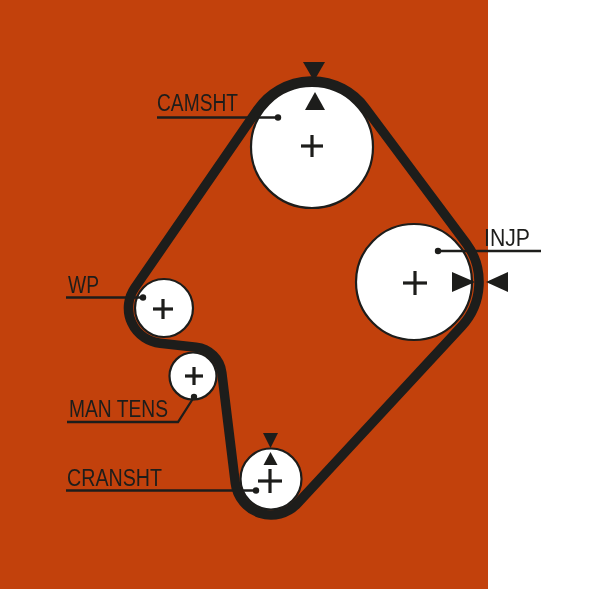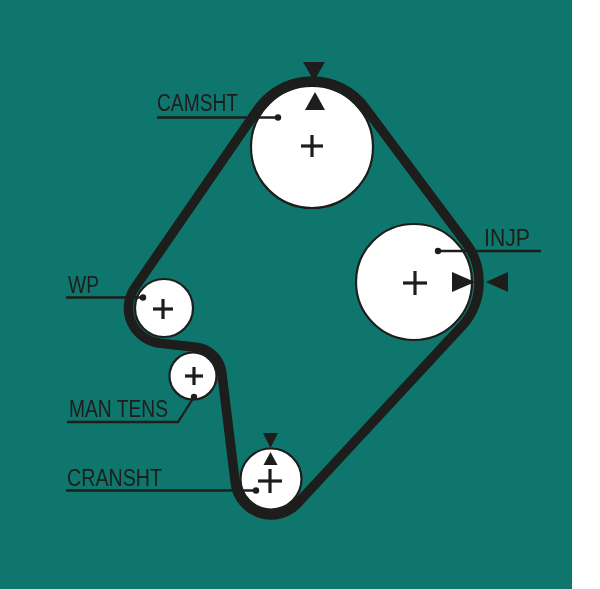"CAMSHT" .stage { background: #0f766e -> #c2410c; width: 572px -> 488px }
